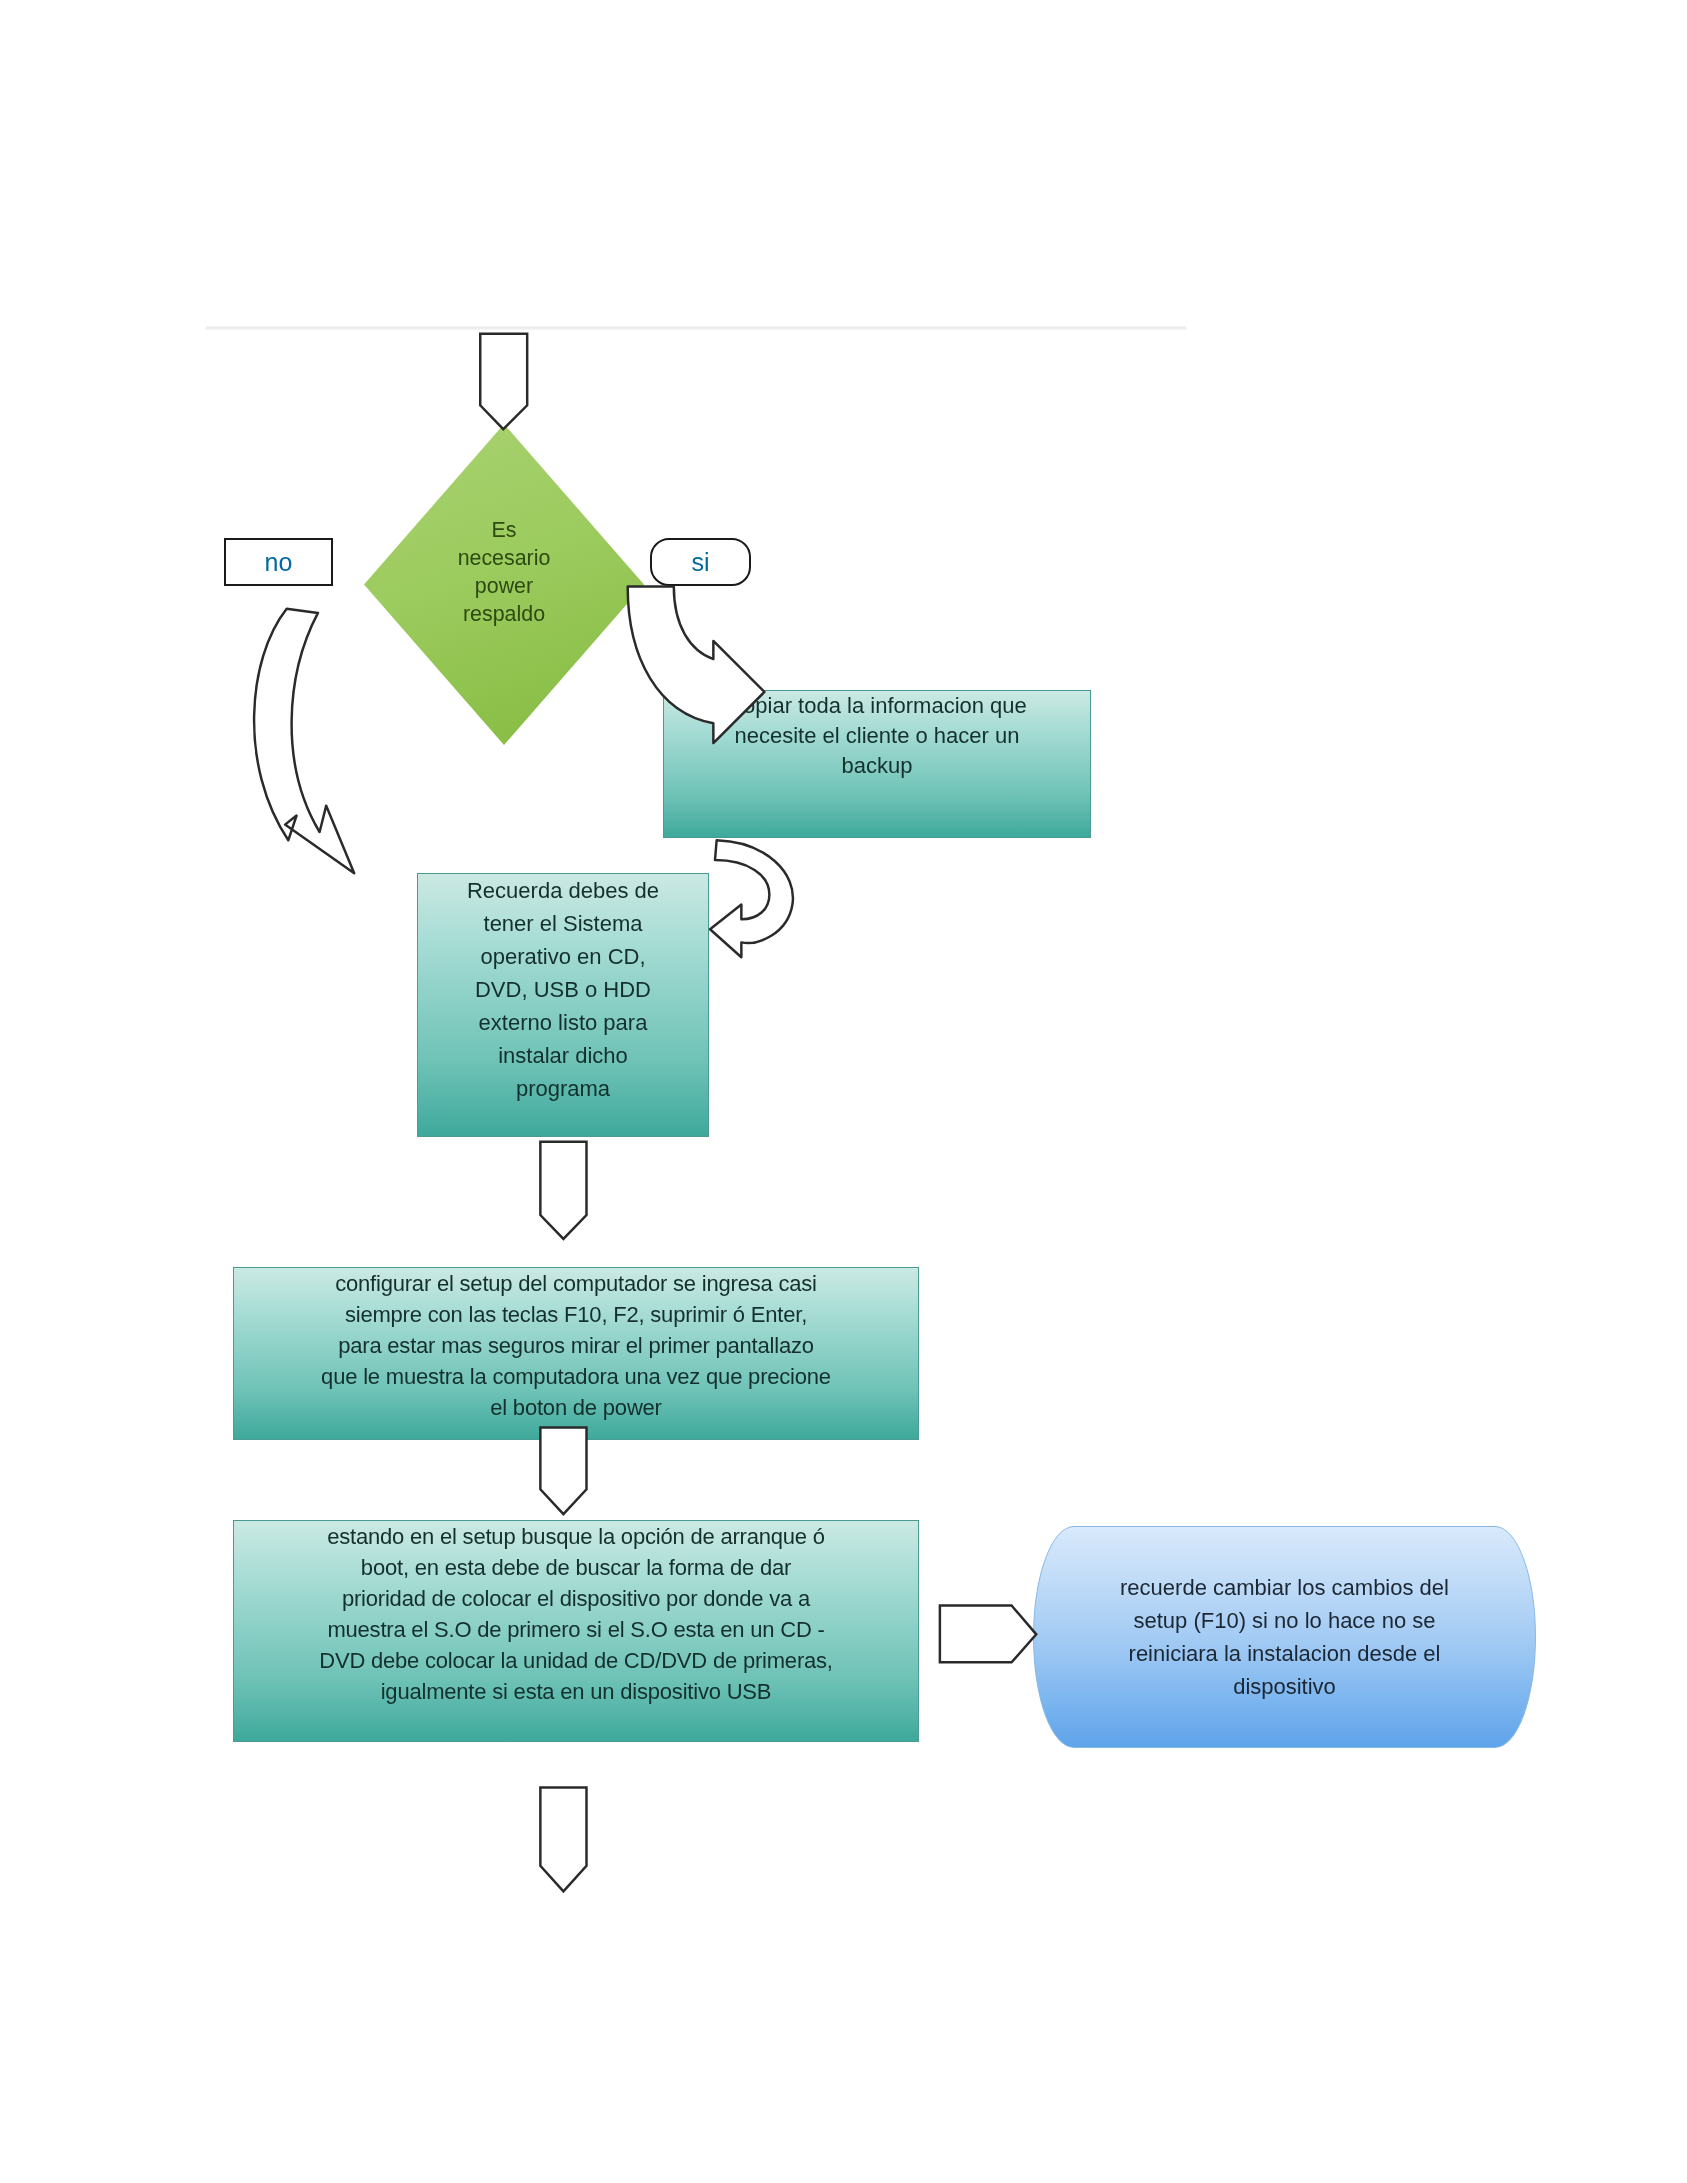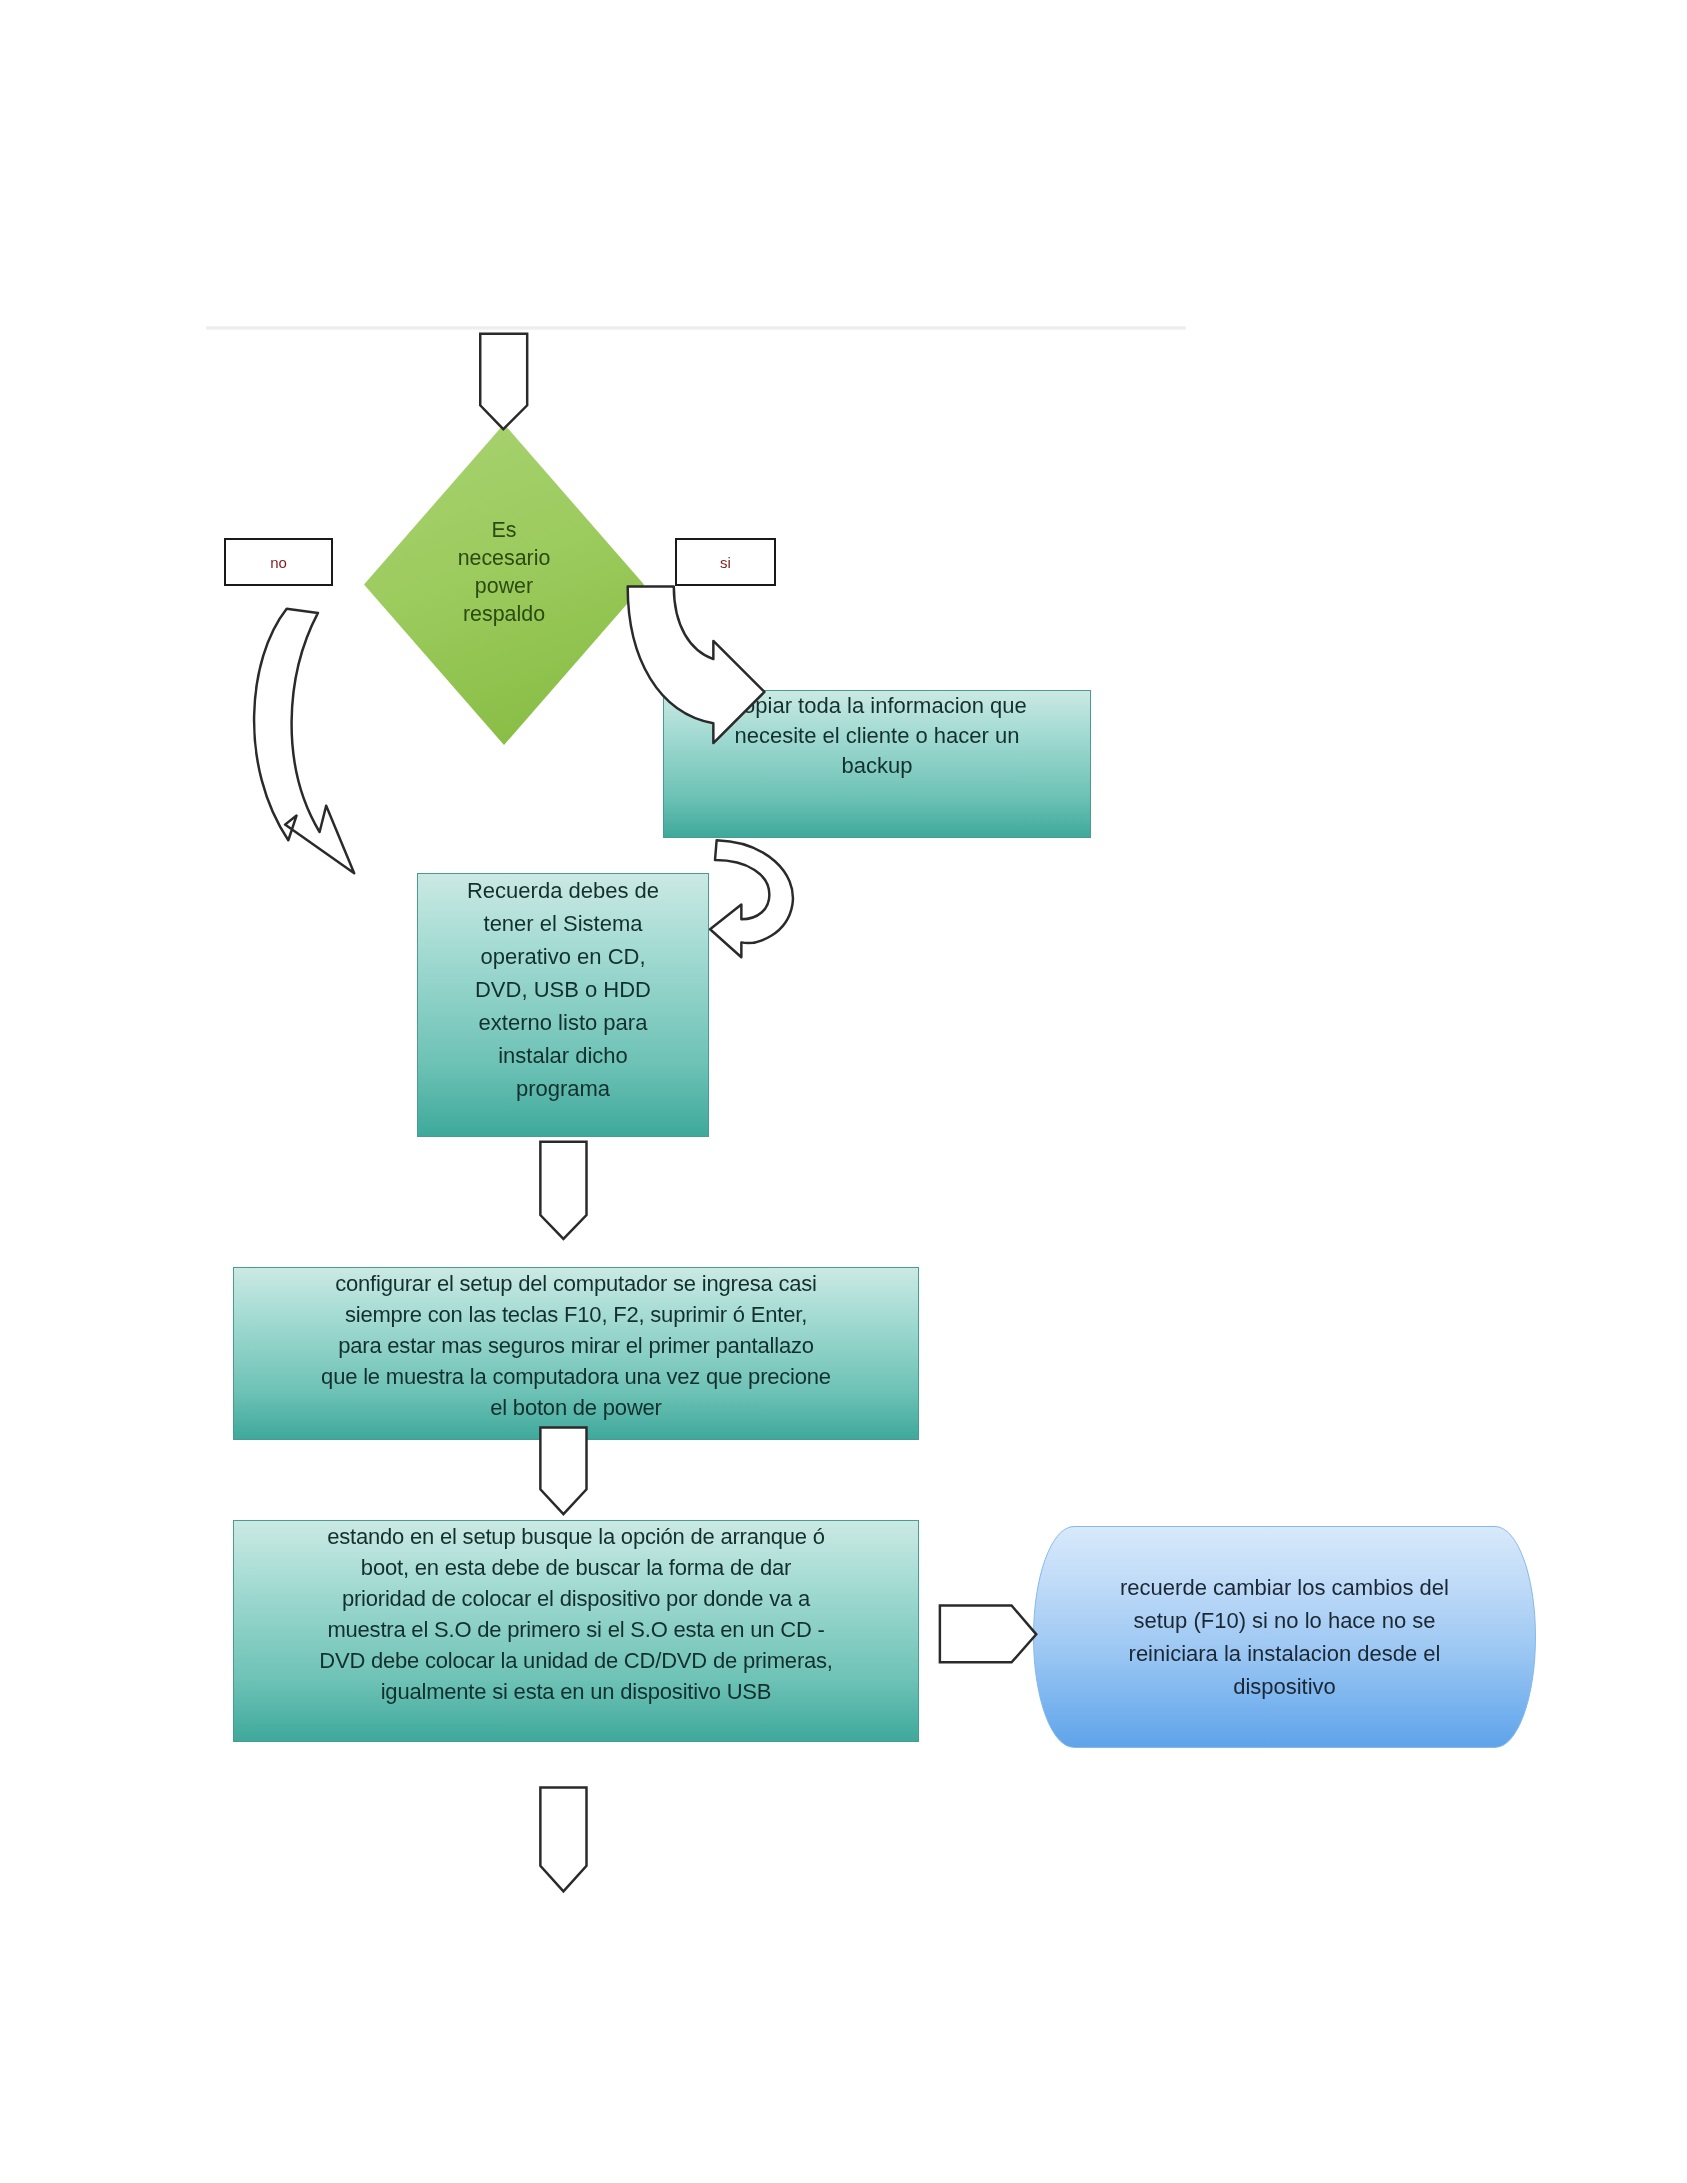"no" .tag-box { color: #7f1d1d -> #0369a1; font-size: 15px -> 25px }
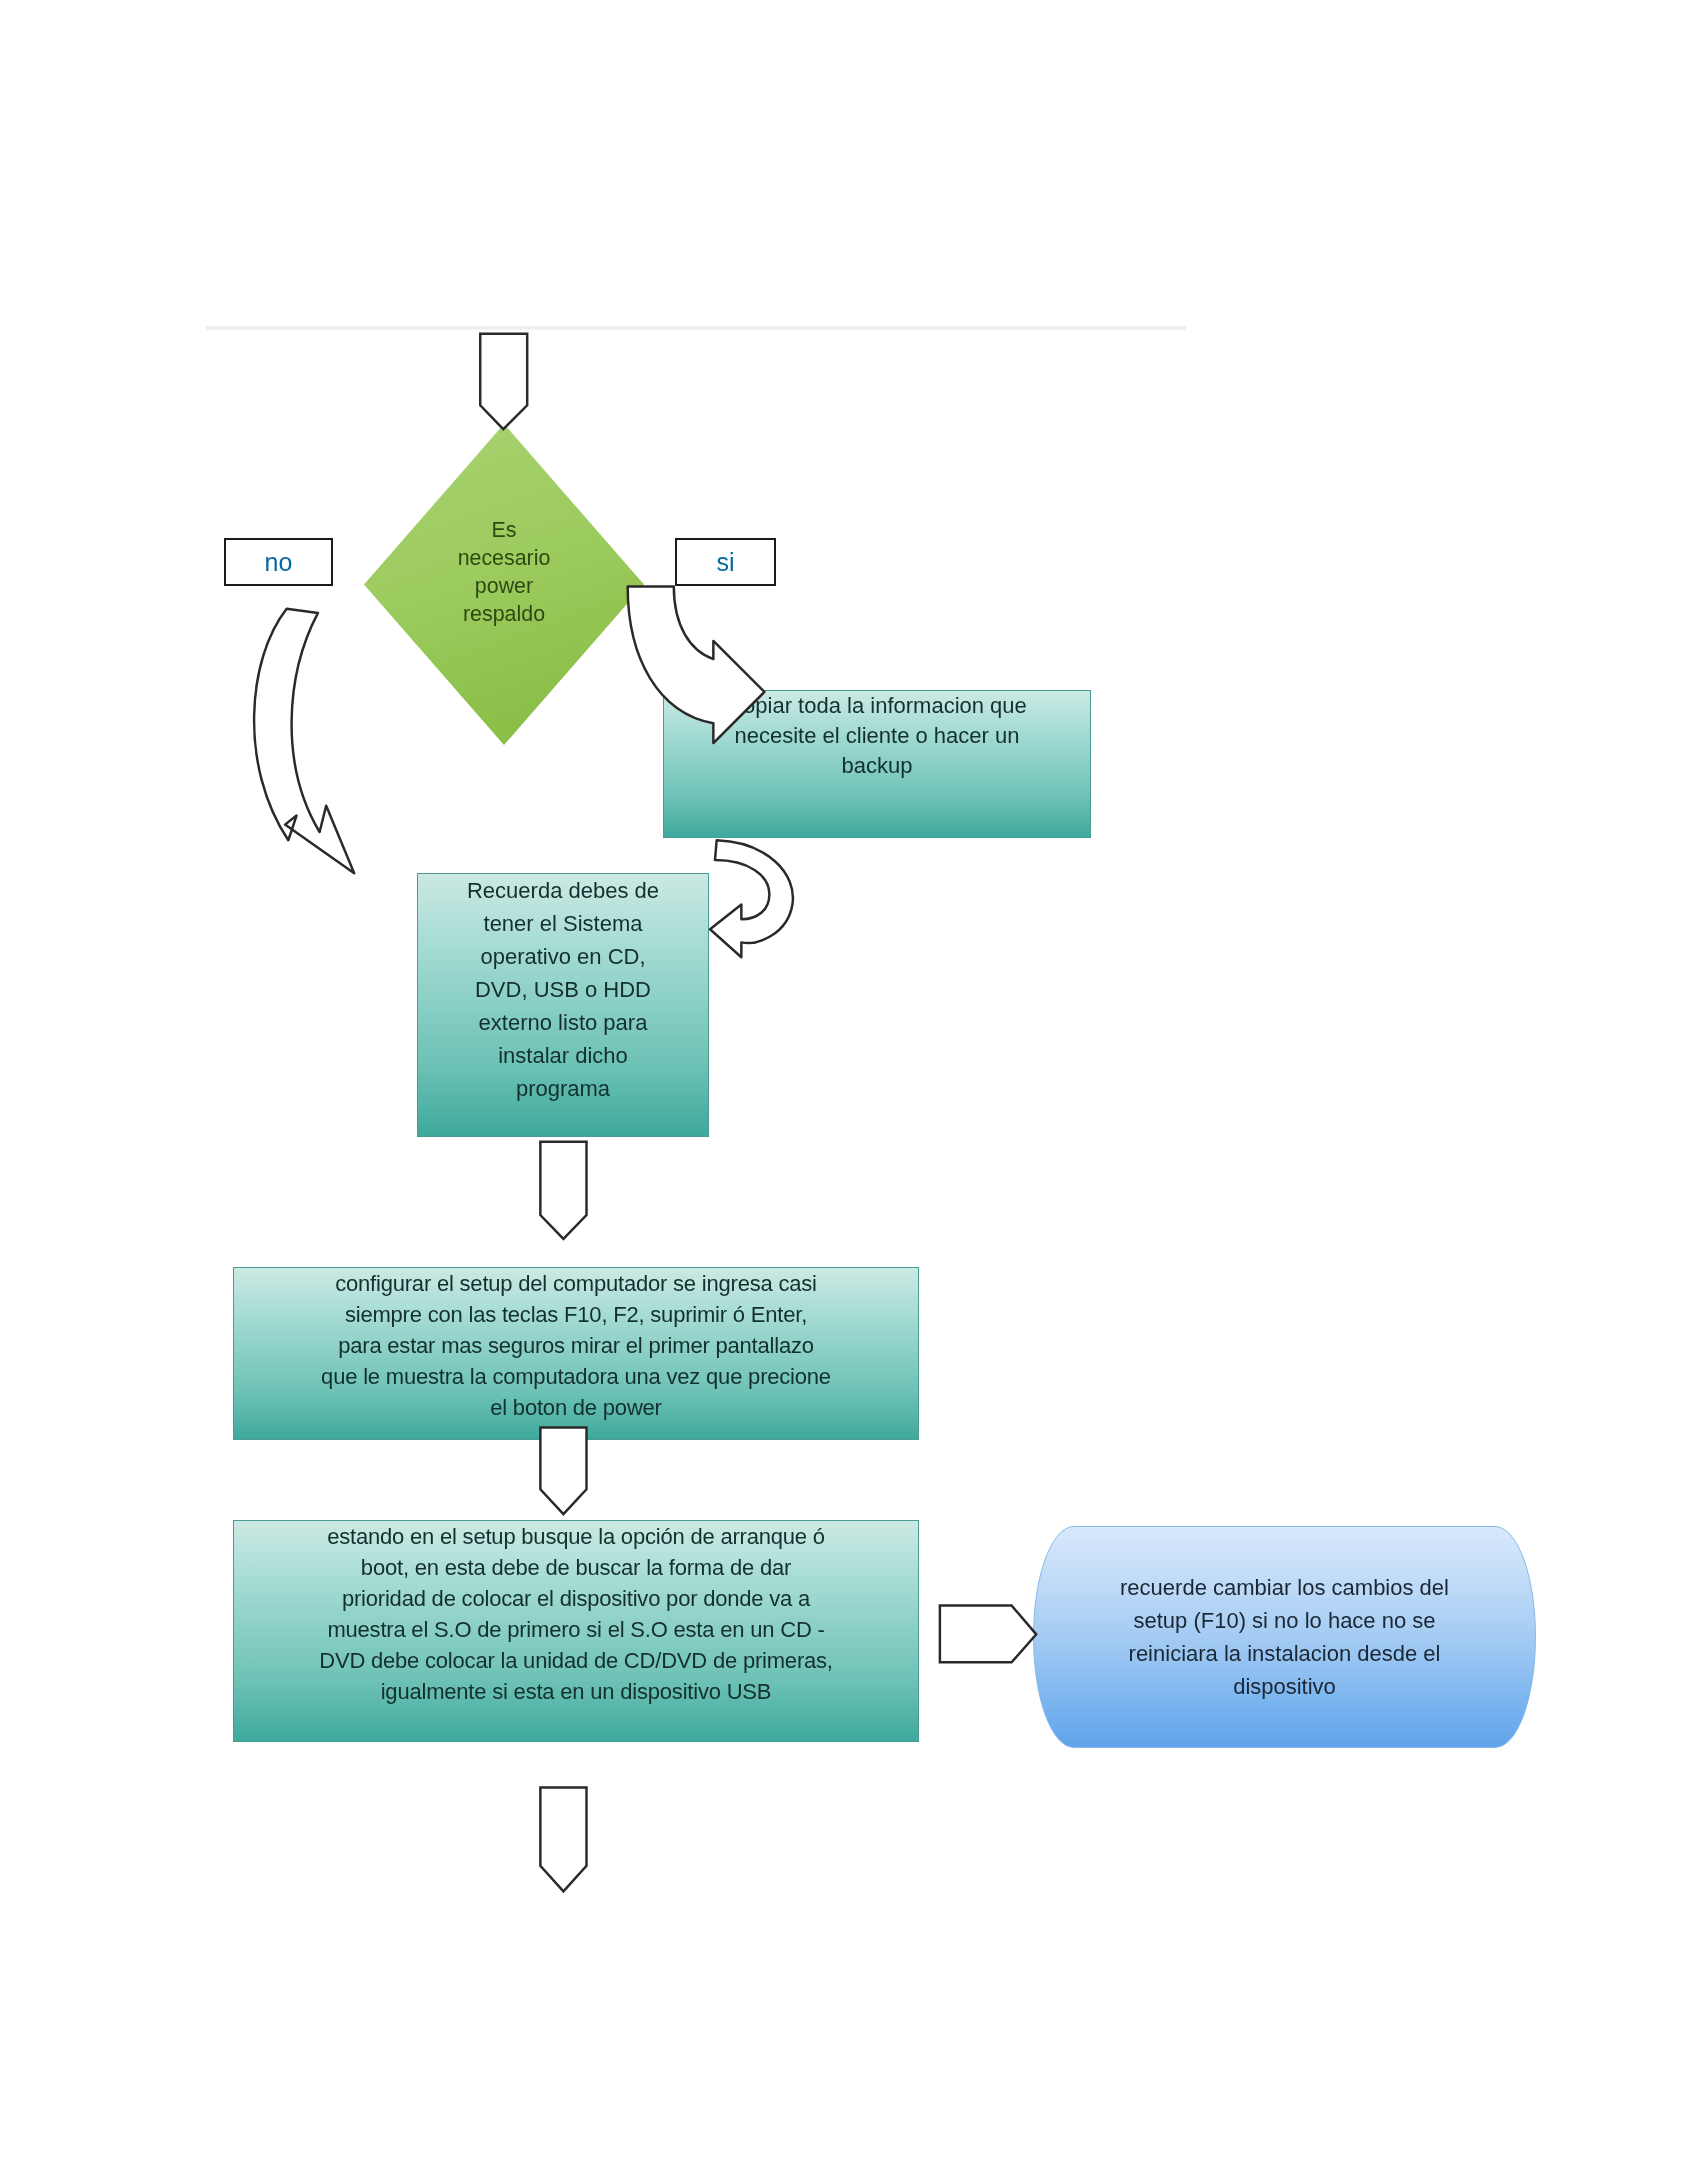"si" #tag-si { border-radius: none -> 19px; left: 675px -> 650px }
